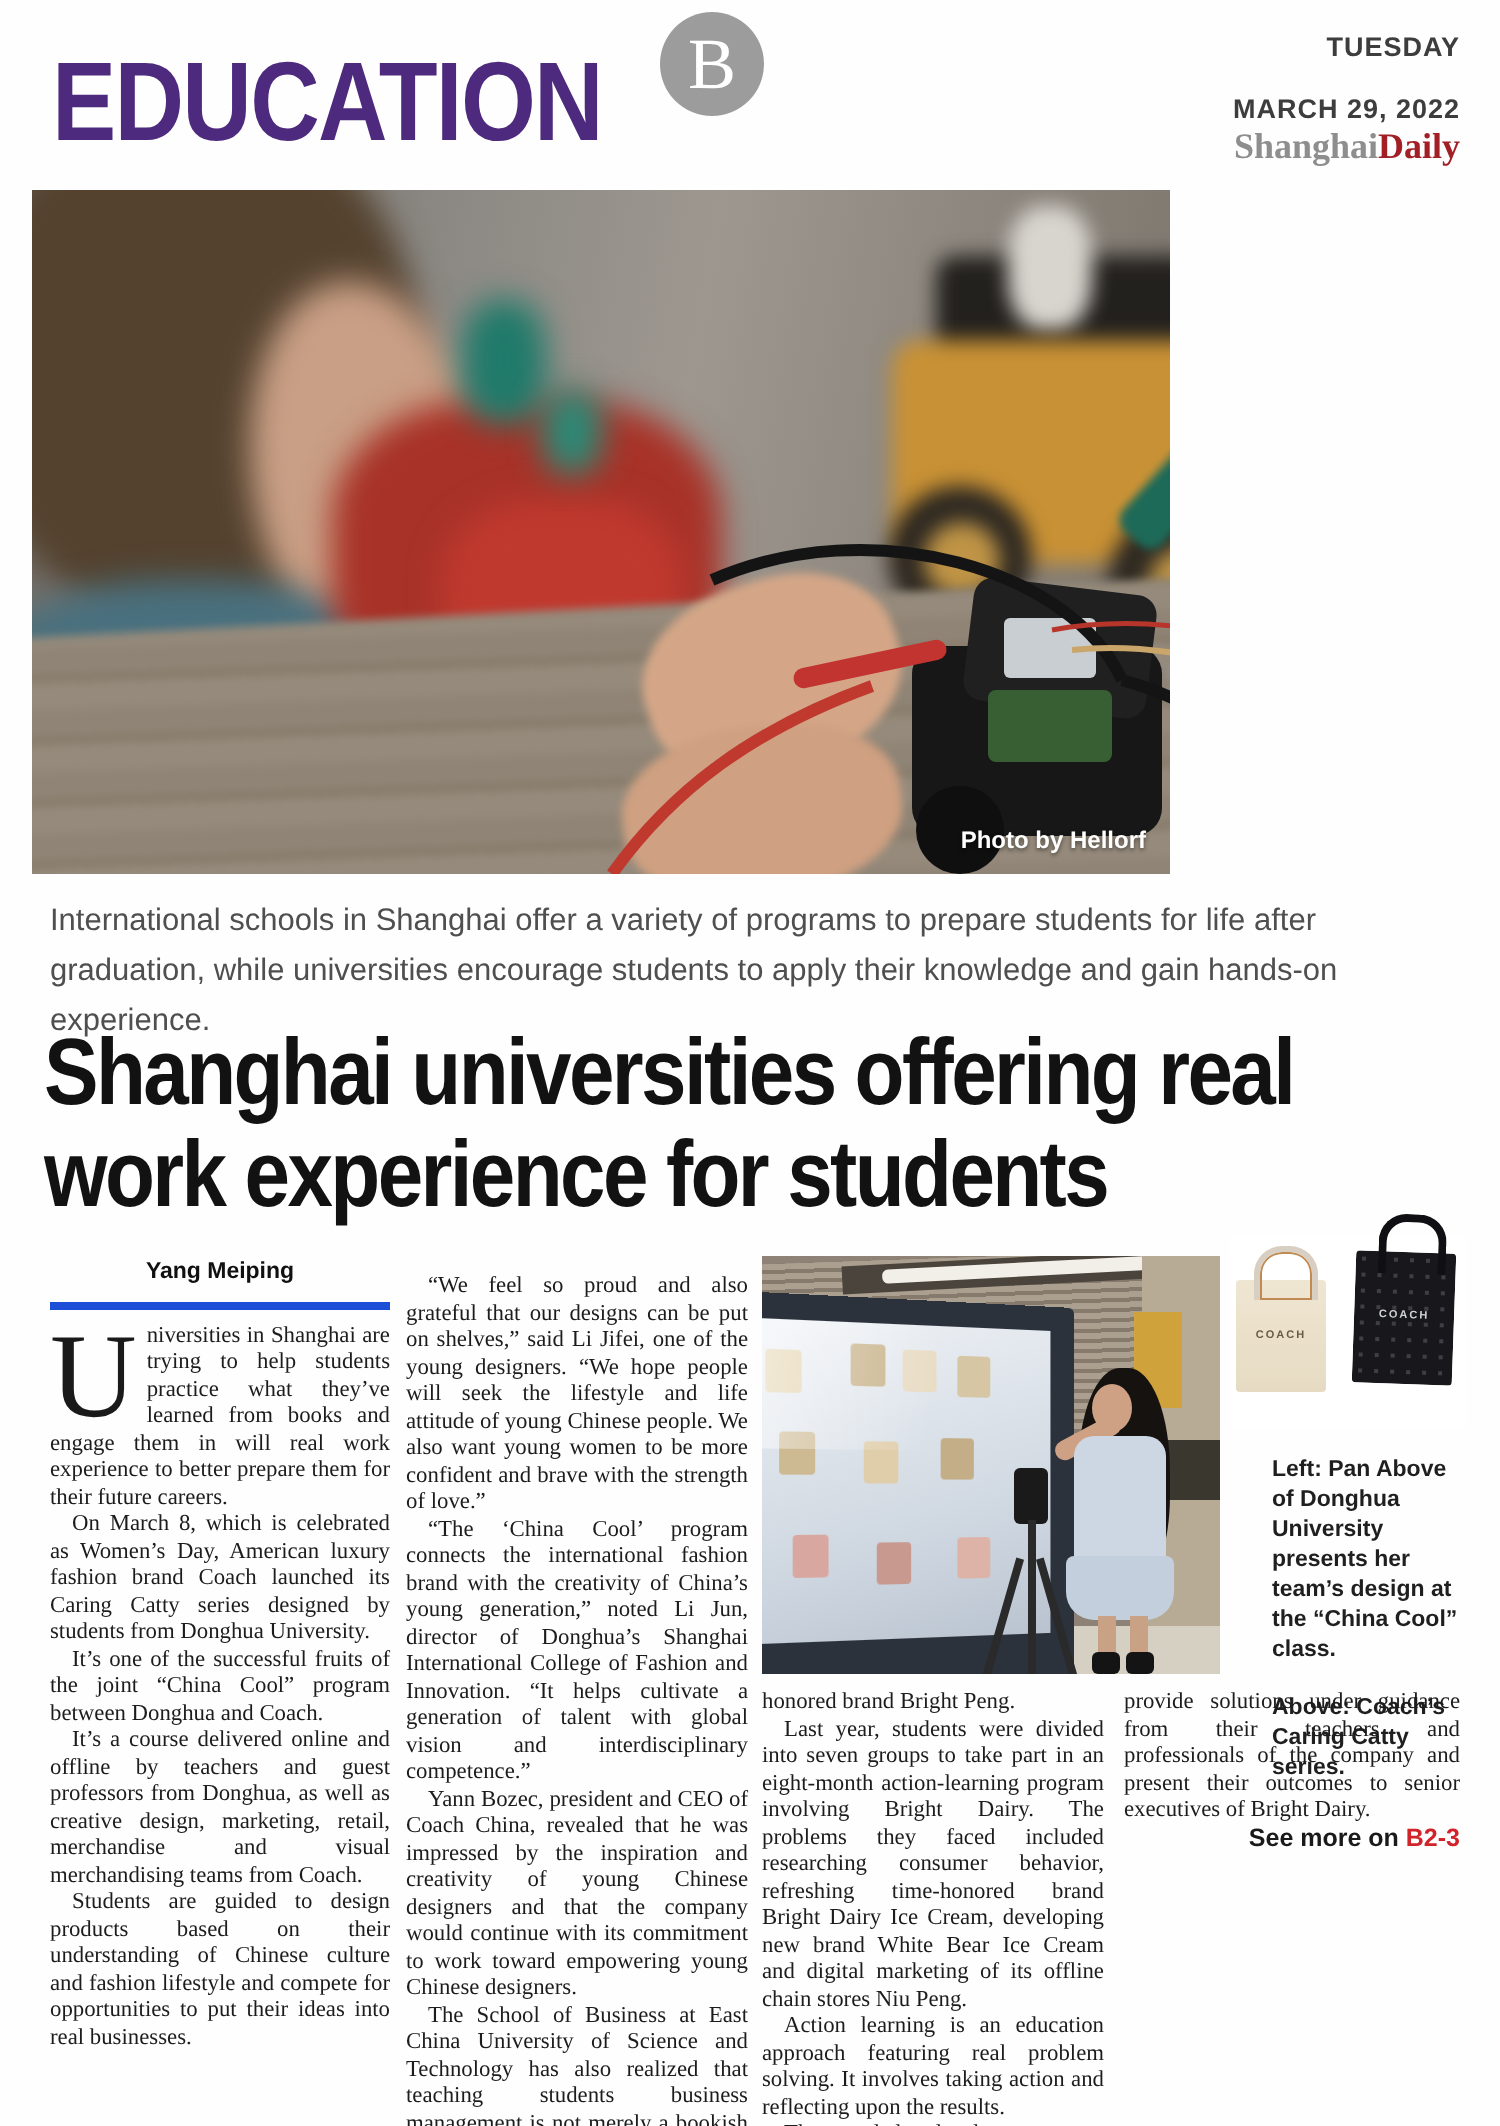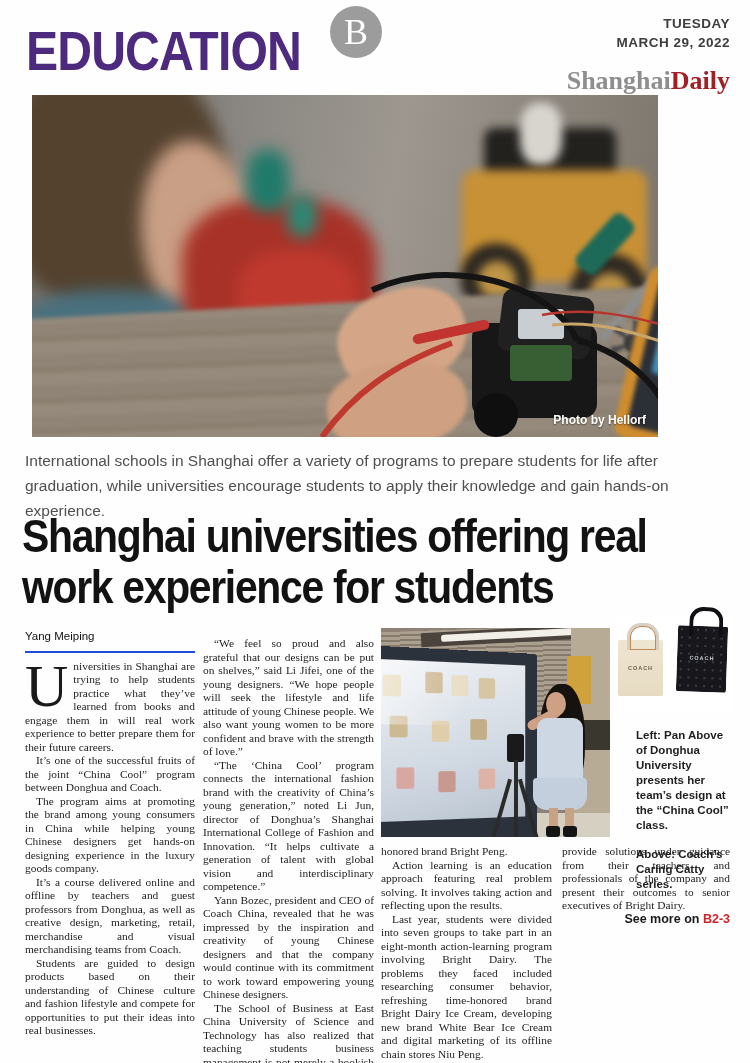"MARCH 29, 2022" .mr-date { margin-top: 4px -> 16px }
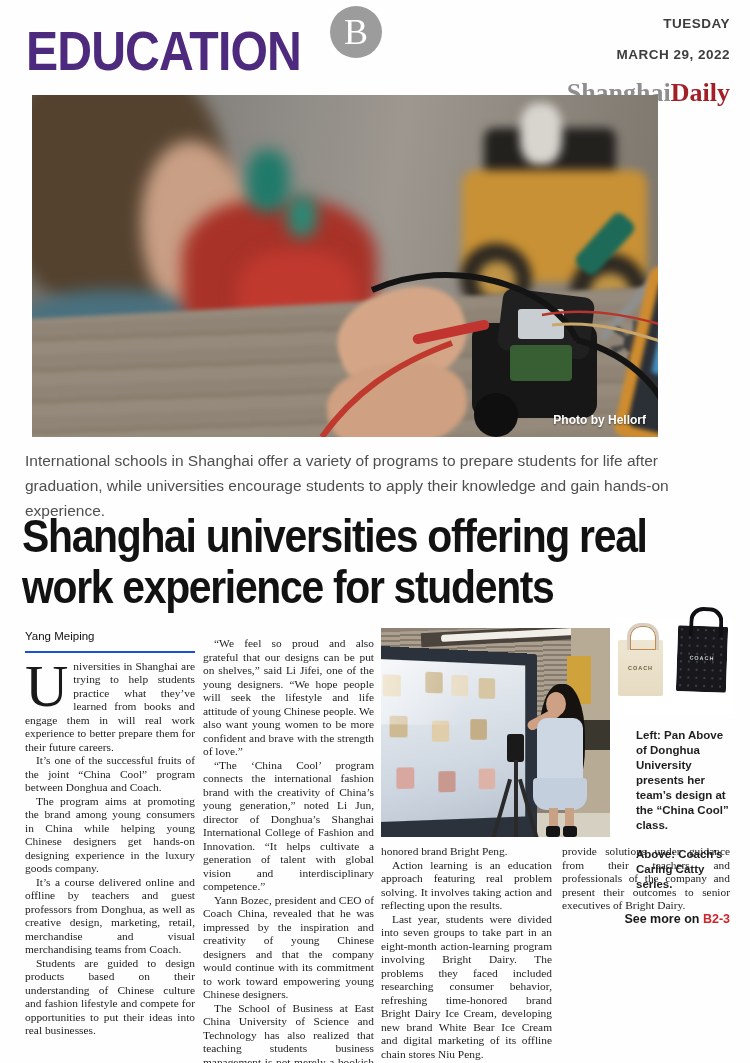"ShanghaiDaily" .mr-logo { font-size: 26px -> 18px; margin-top: 16px -> 1px }
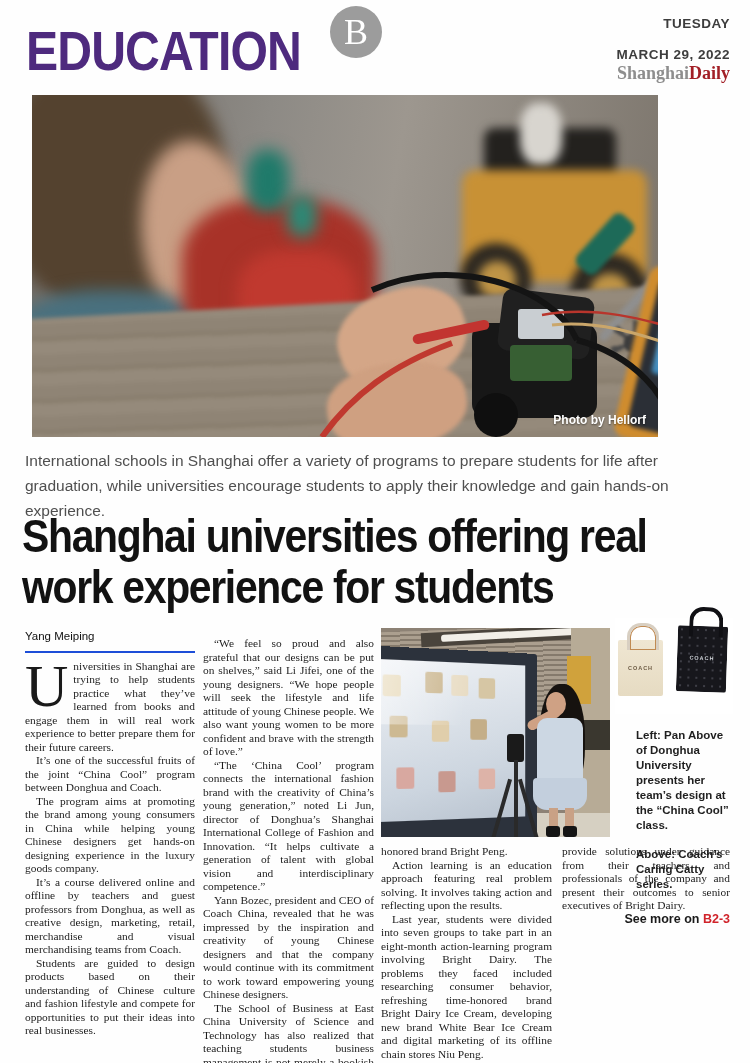"Photo by Hellorf" .main-photo { left: 32px -> 16px; width: 626px -> 569px }
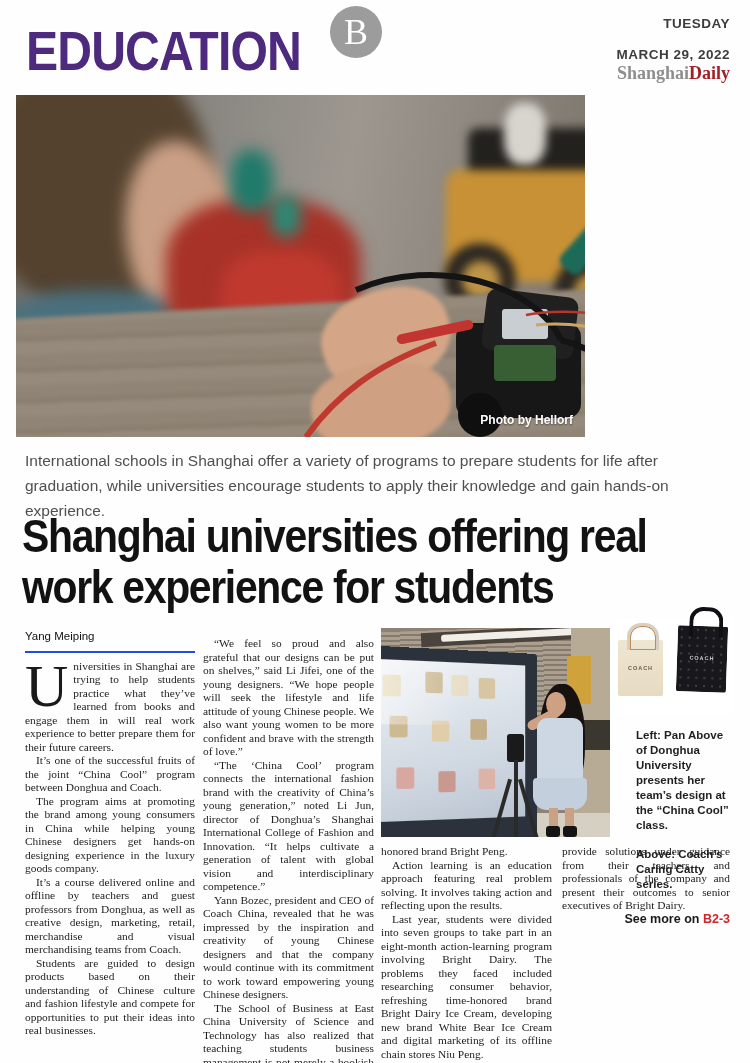"Yang Meiping" .byline { border-bottom: 2px solid #1d4ed8 -> 4px solid #1d4ed8; font-weight: normal -> bold; text-align: left -> center }
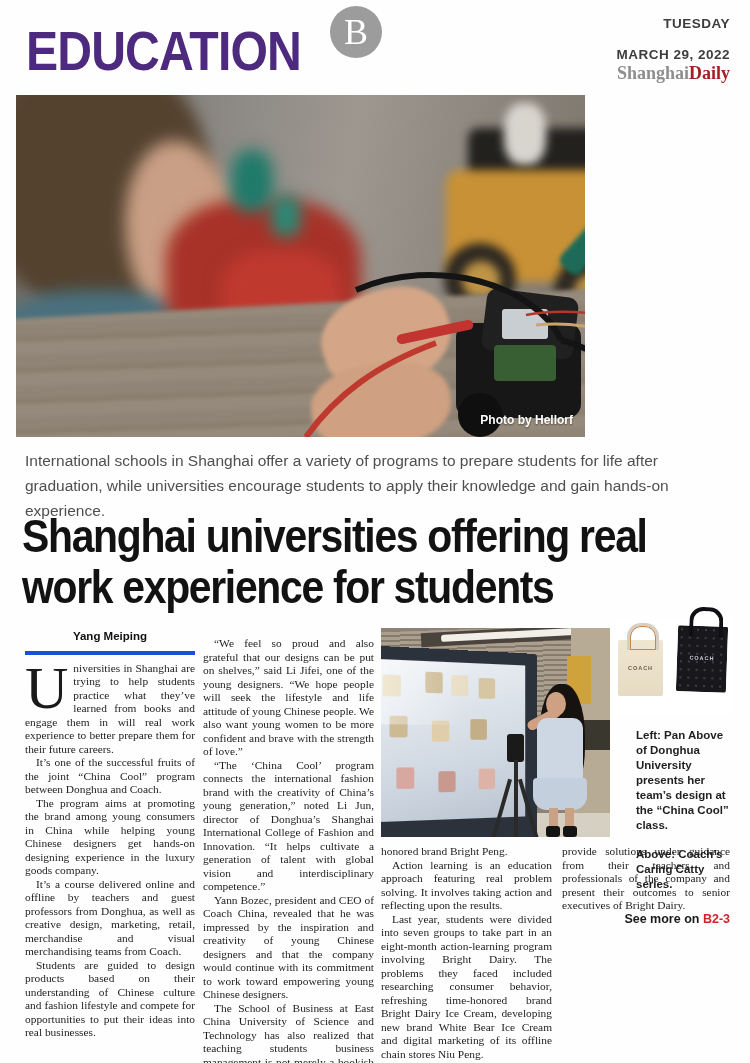"On March 8, which is" p { html: none -> <p>On March 8, which is celebrated as Women’s Day, American luxury fashion brand Coach launched its Caring Catty series designed by students from Donghua University.</p> }
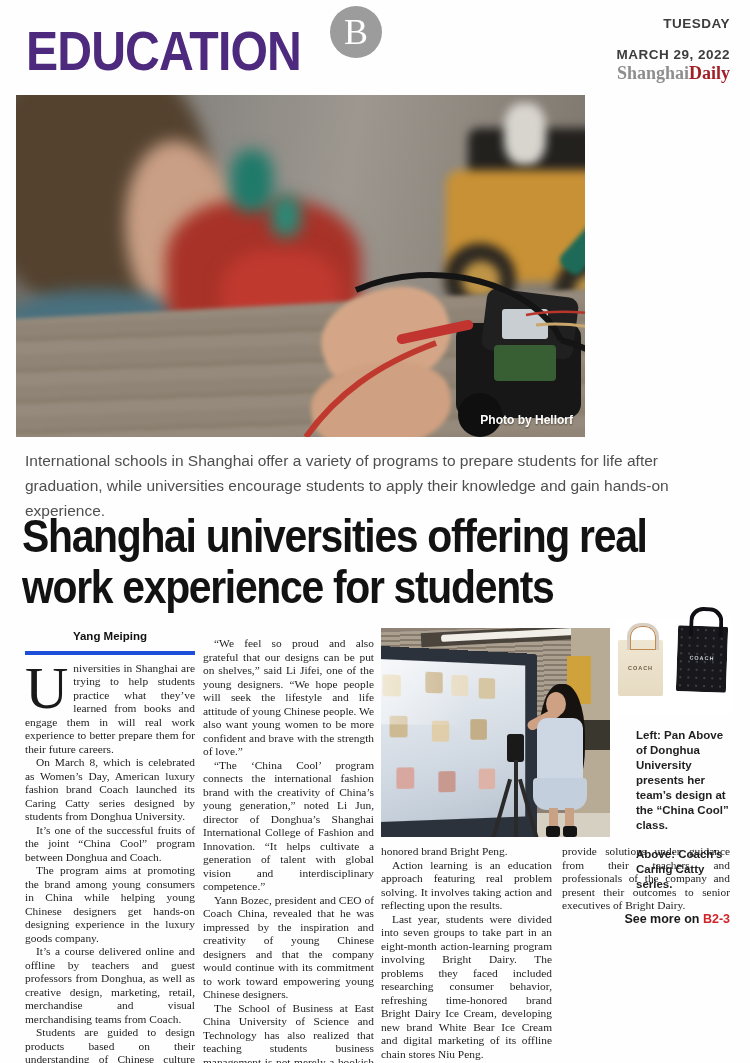"The program aims at promoting" p { html: <p>The program aims at promoting the brand among young consumers in China while helping young Chinese designers get hands-on designing experience in the luxury goods company.</p> -> none }
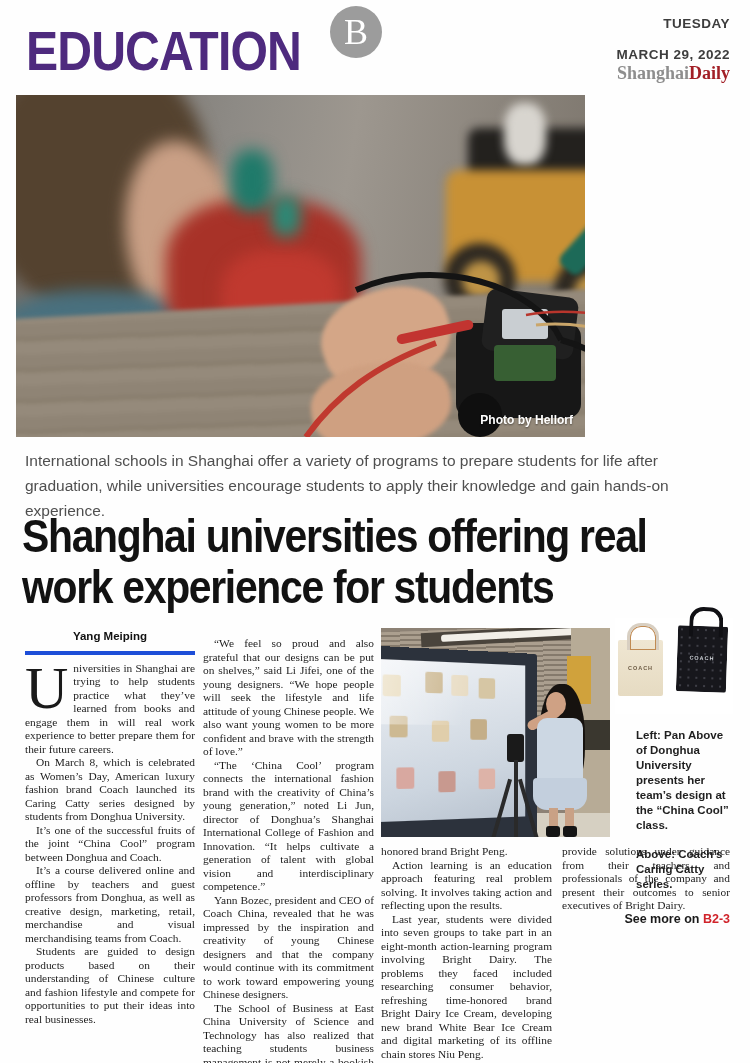"Action learning is an education" p { order: before "Last year, students were divided" -> after "Last year, students were divided" }
